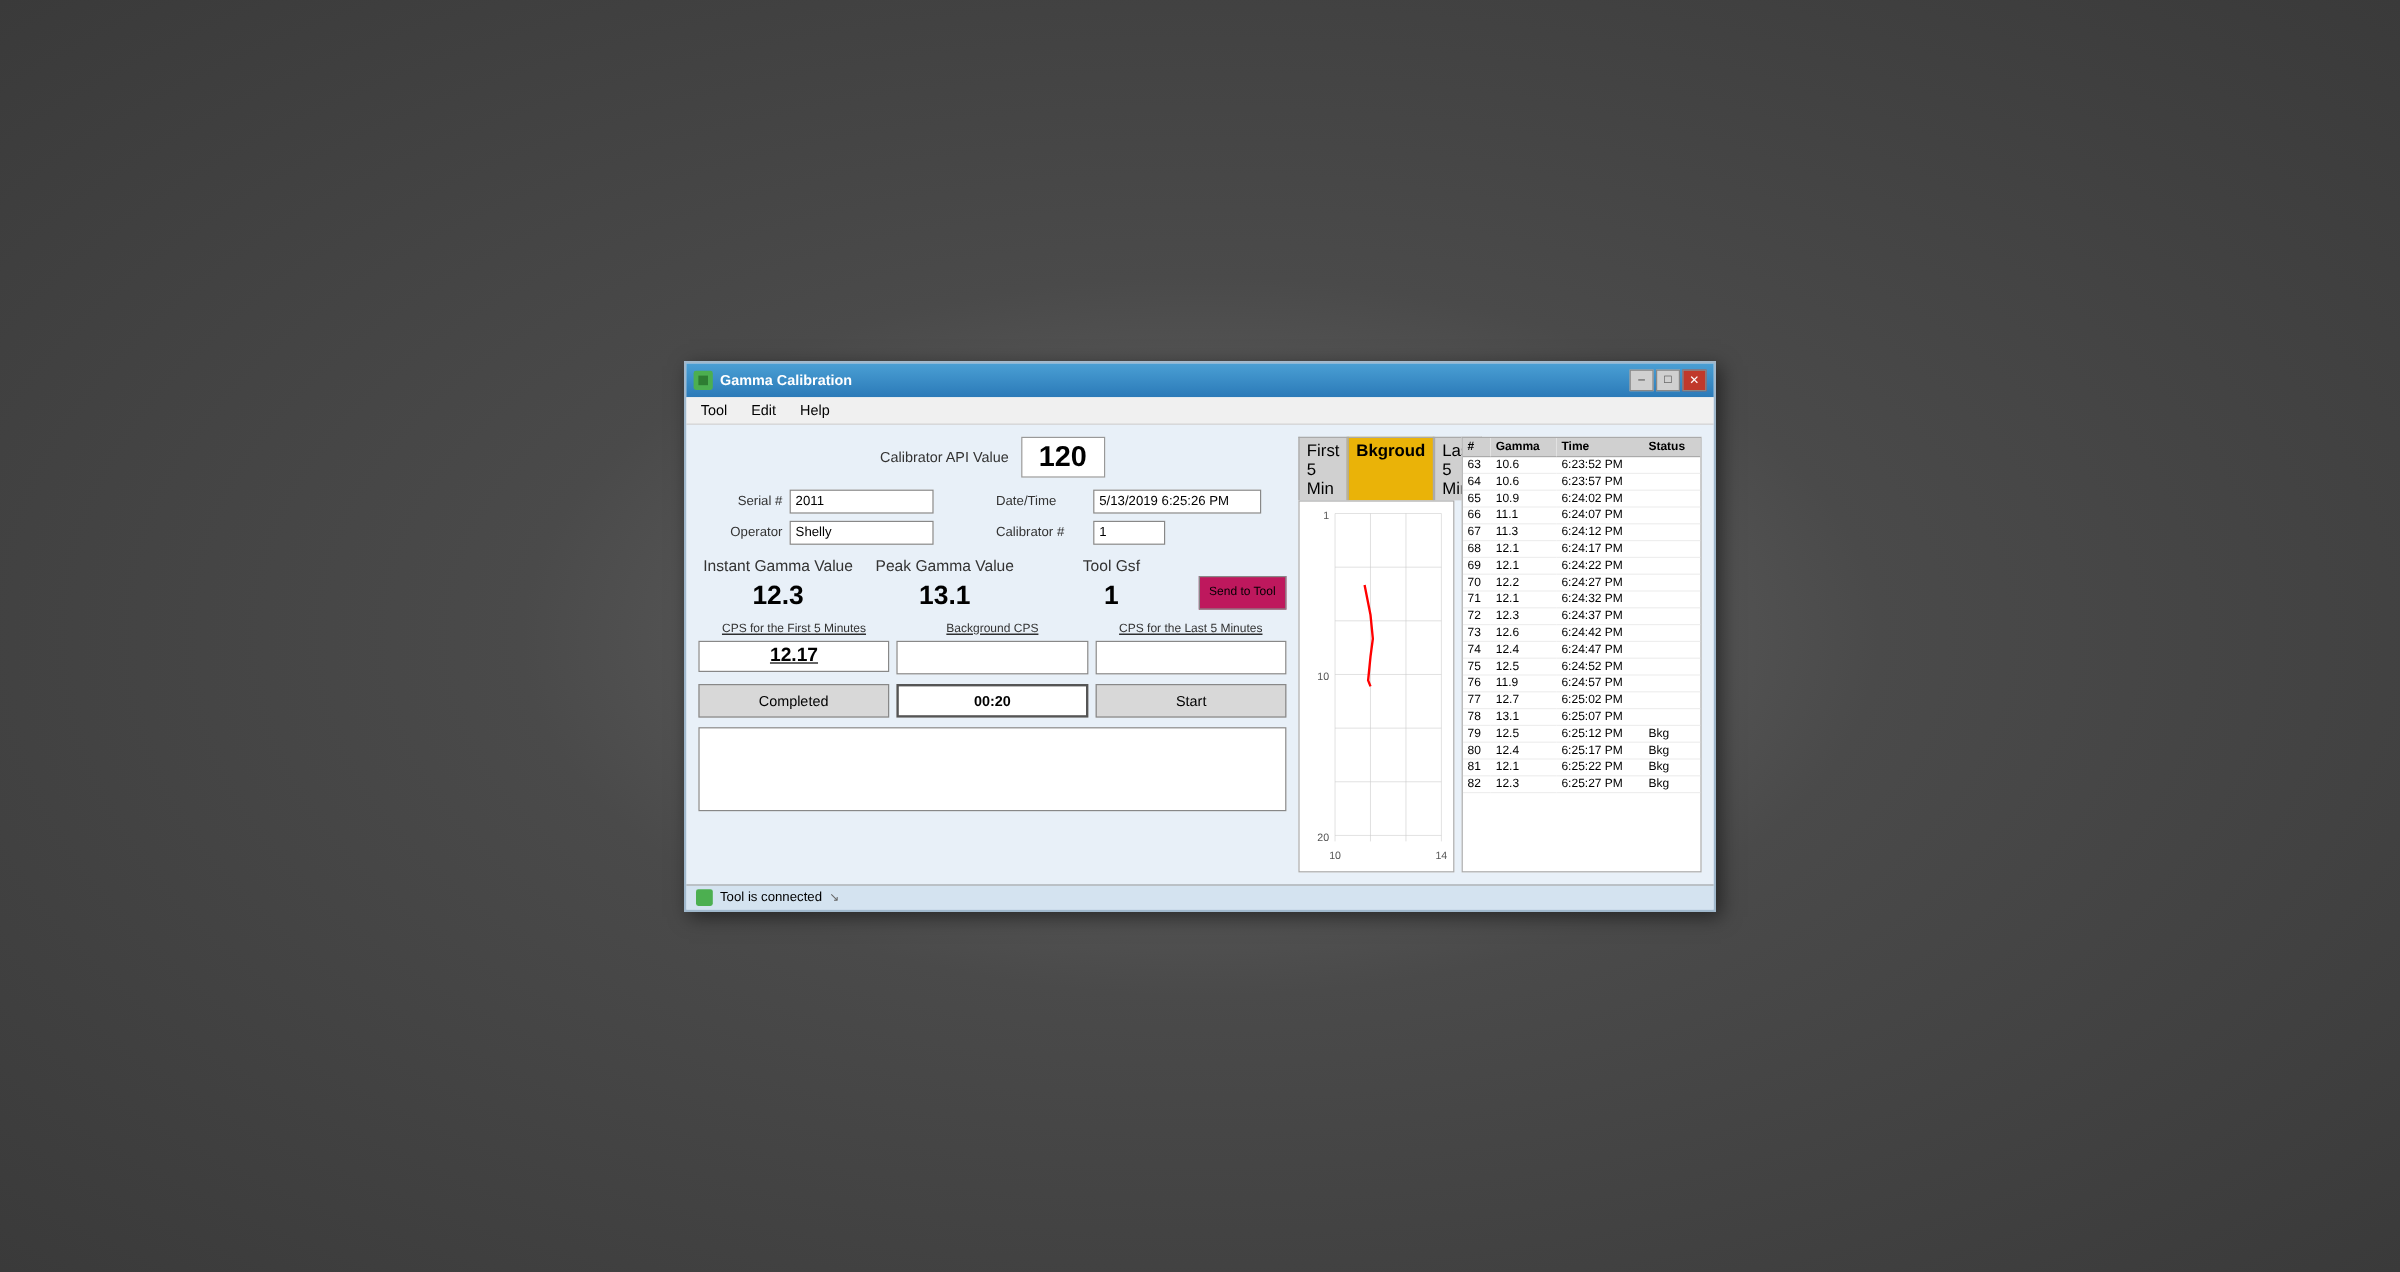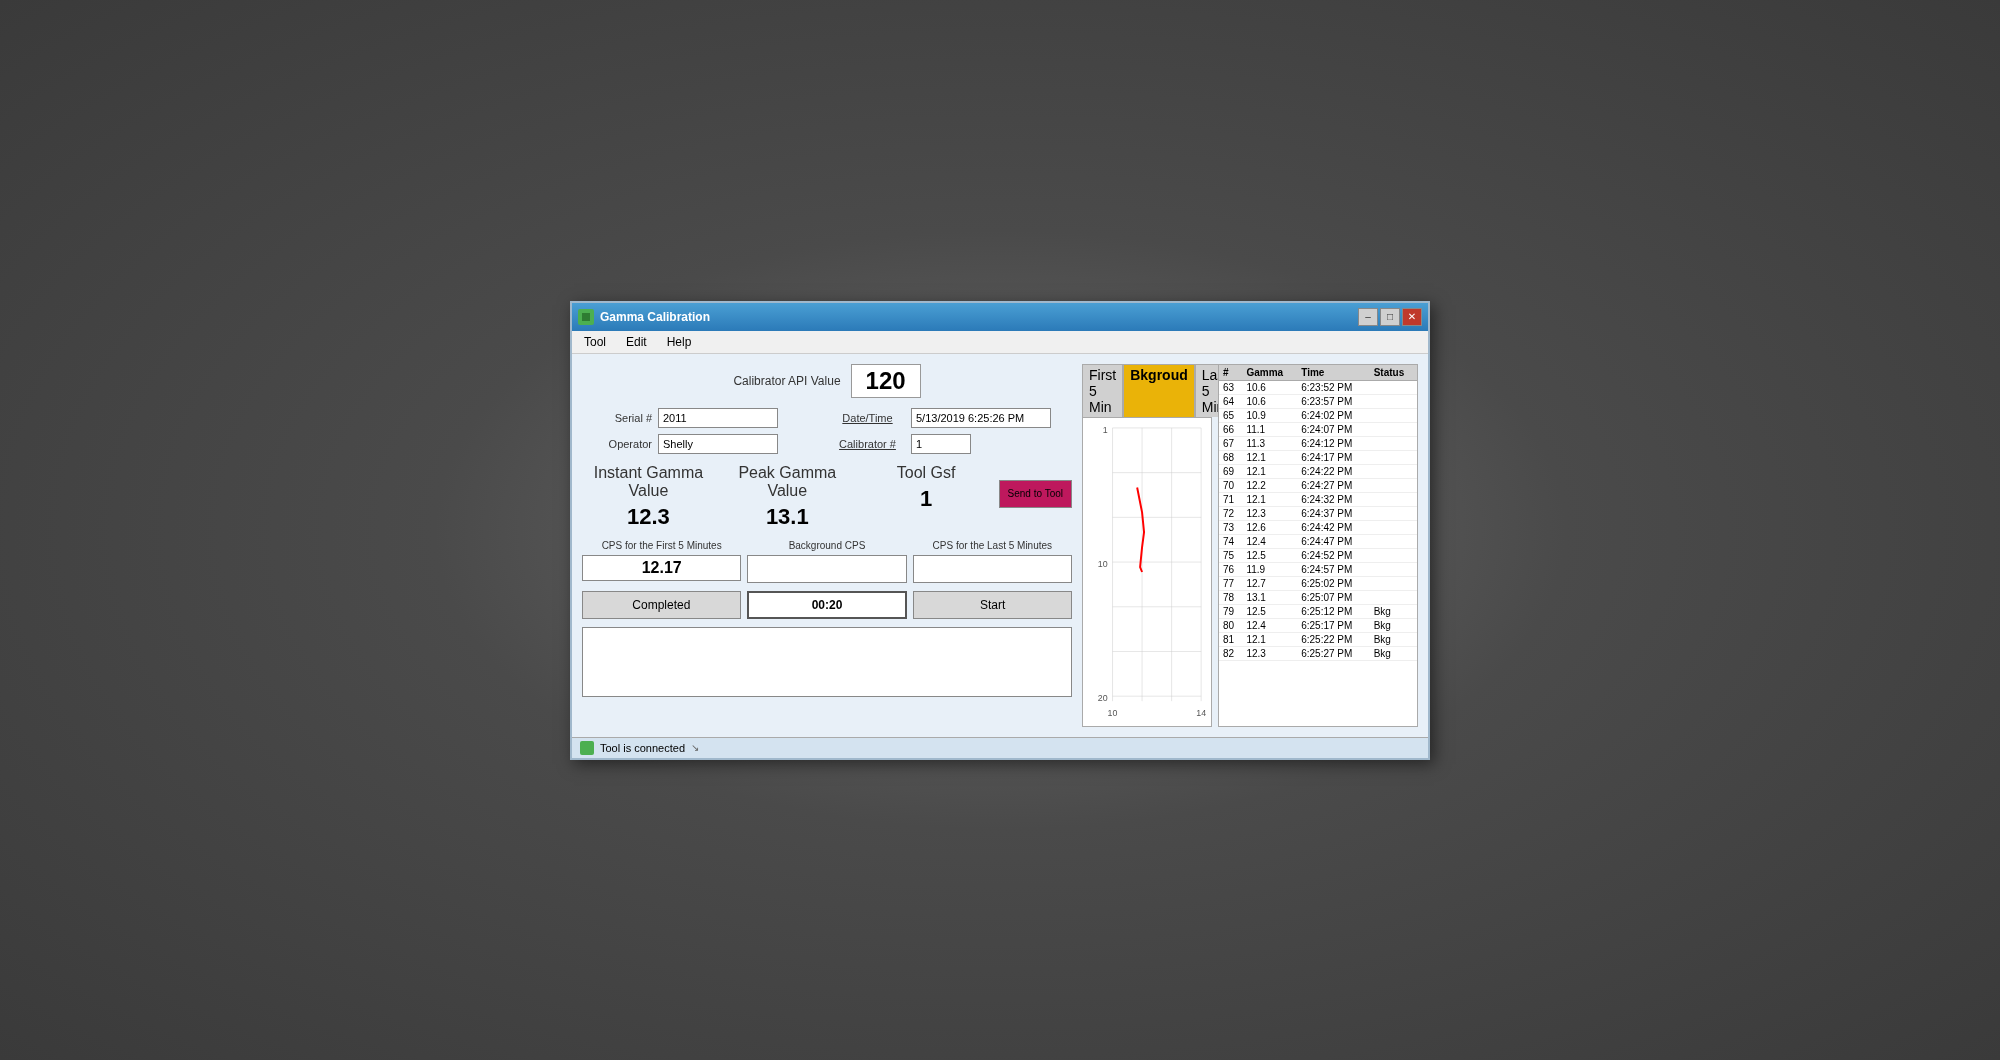"Date/Time" .form-label-narrow { text-align: center -> left; text-decoration: underline -> none }
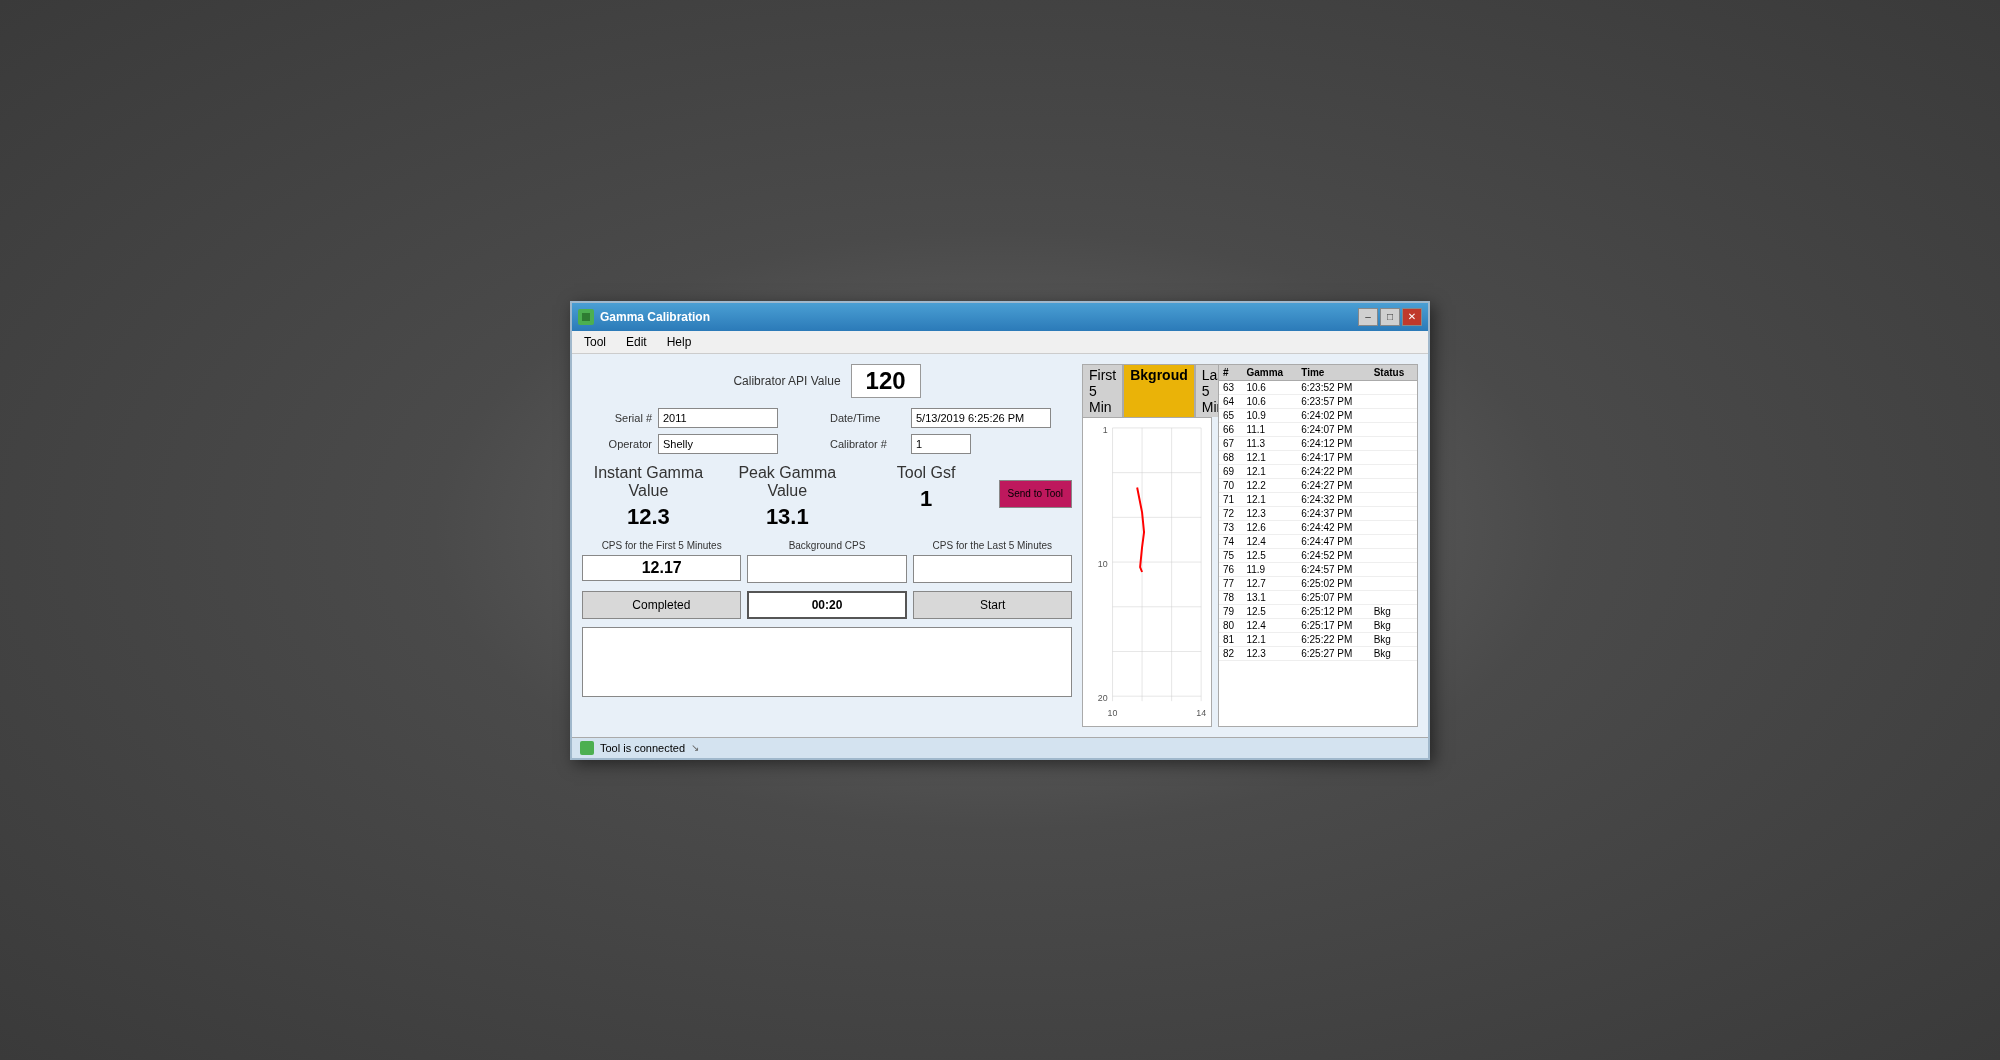"Instant Gamma Value" .measure-label { font-size: 16px -> 13px }
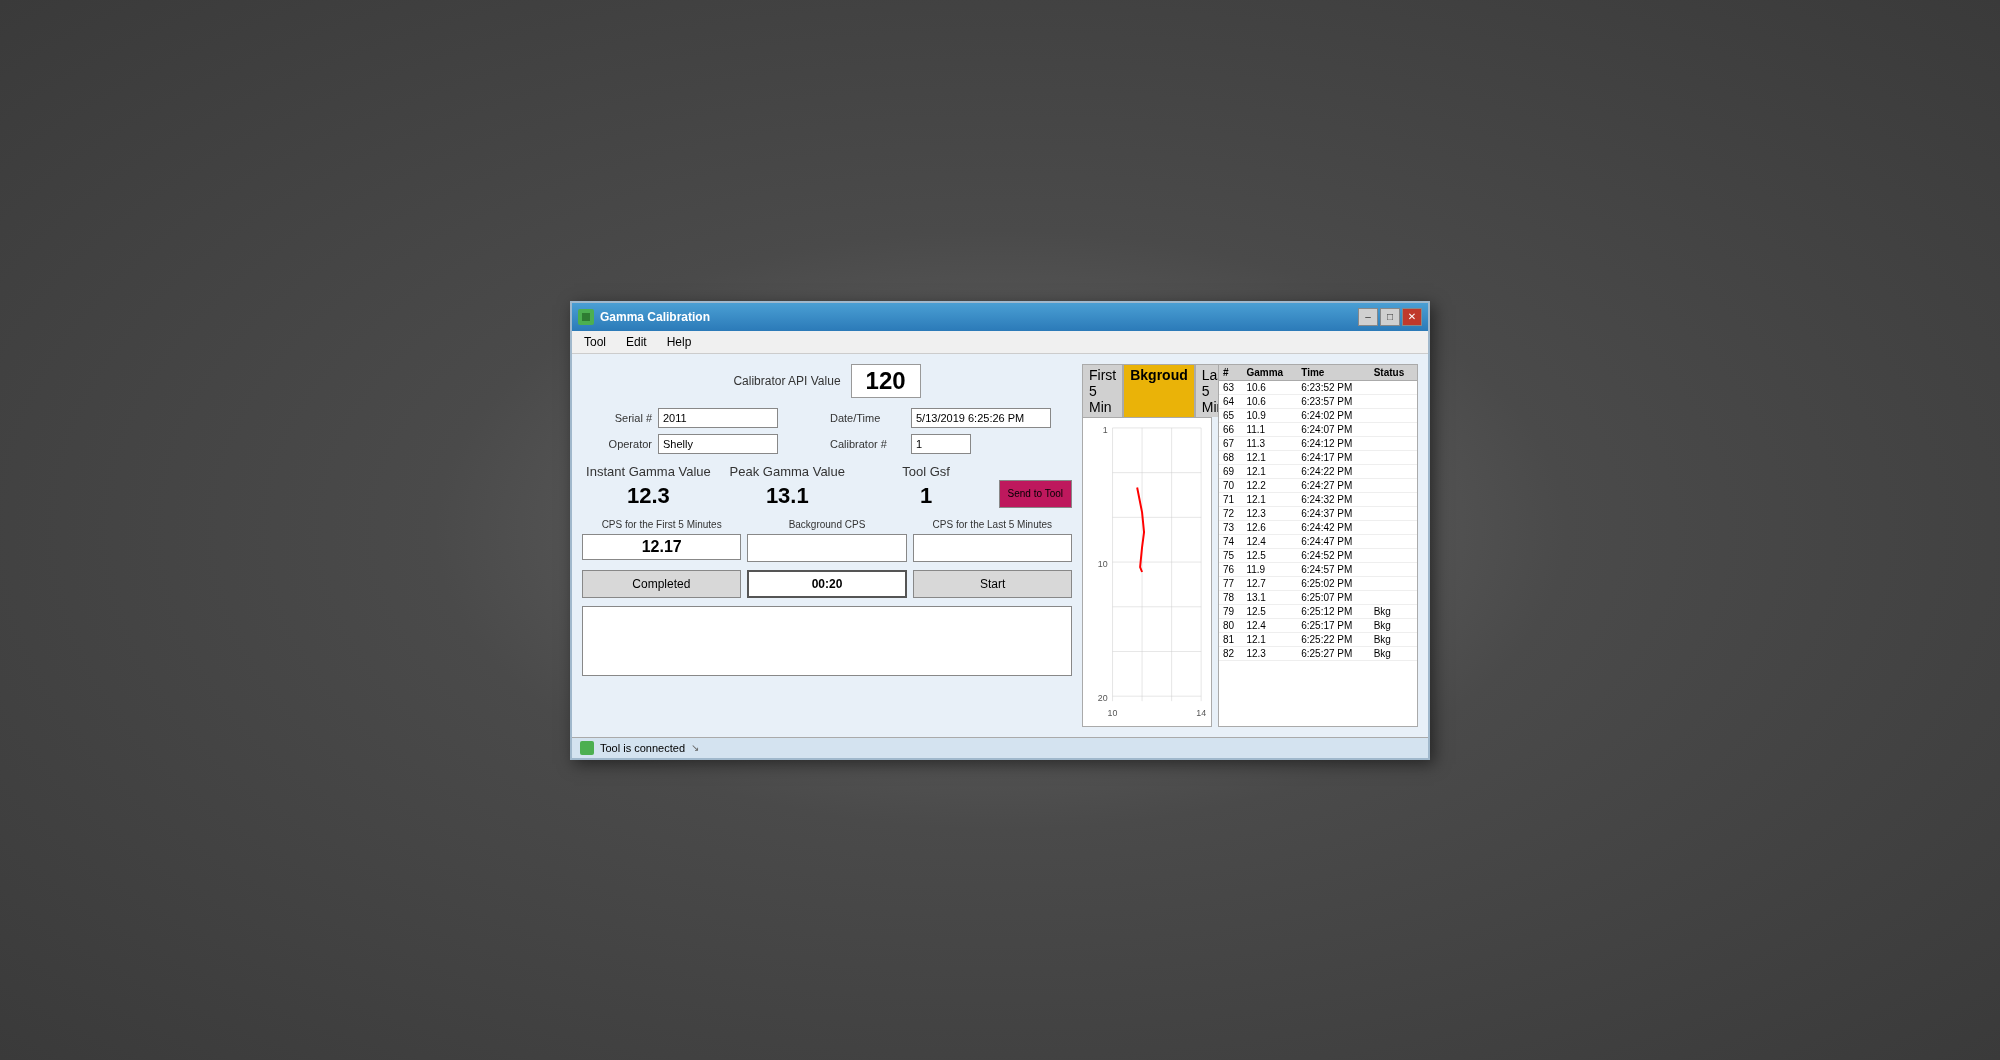"CPS for the First 5" .cps-row { text-decoration: none -> underline }
